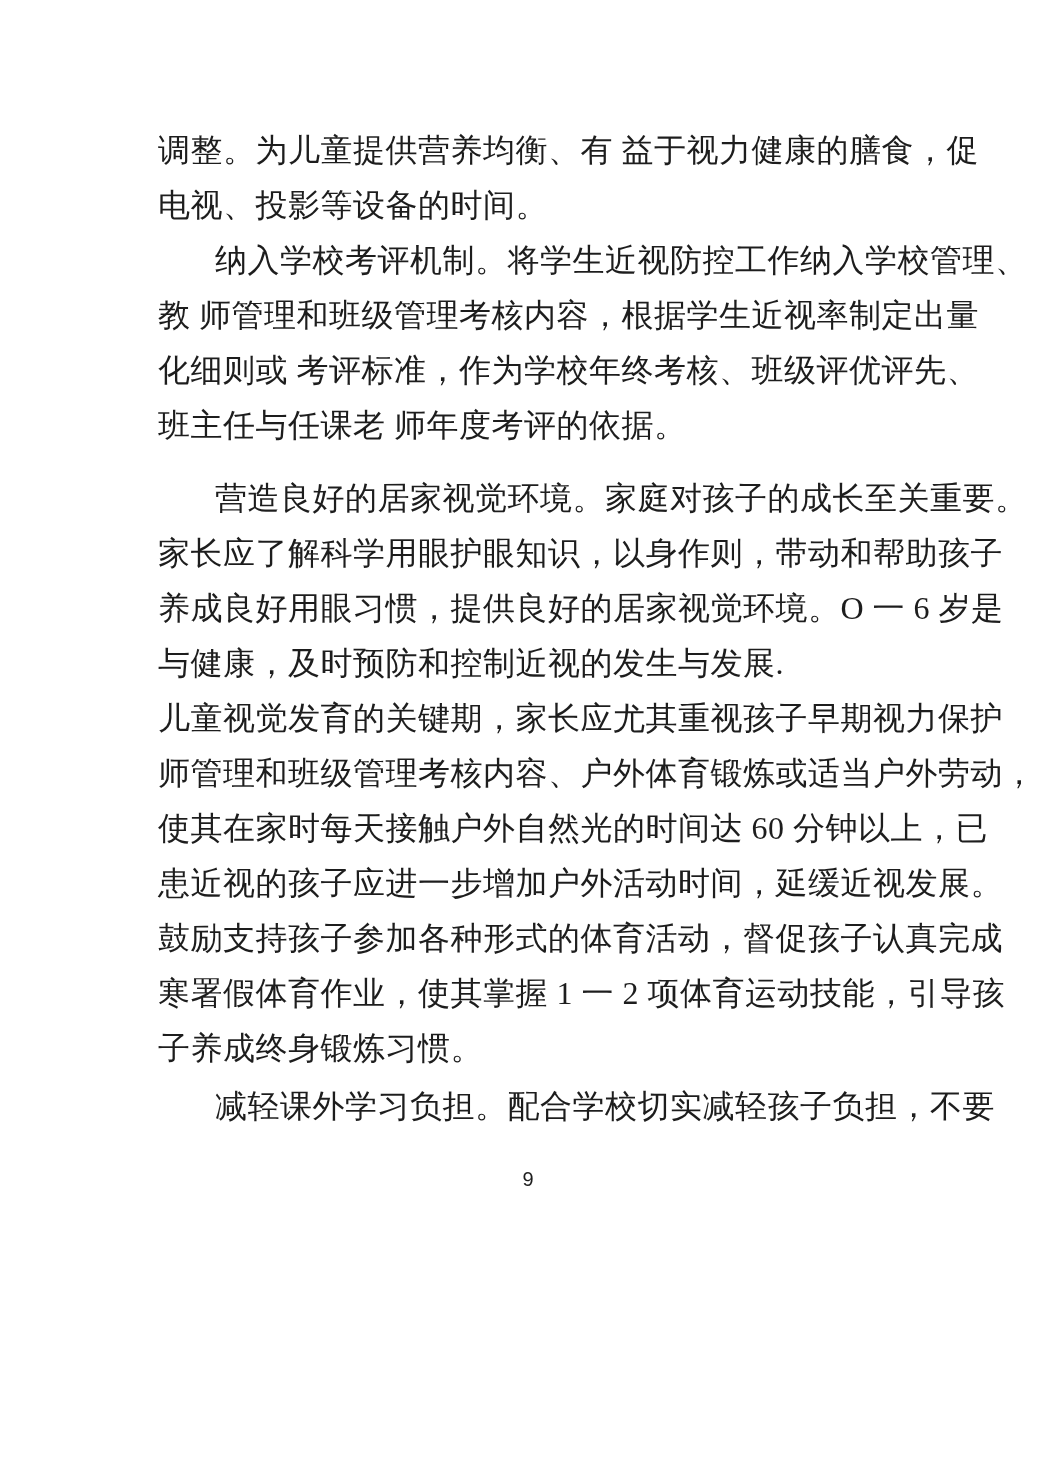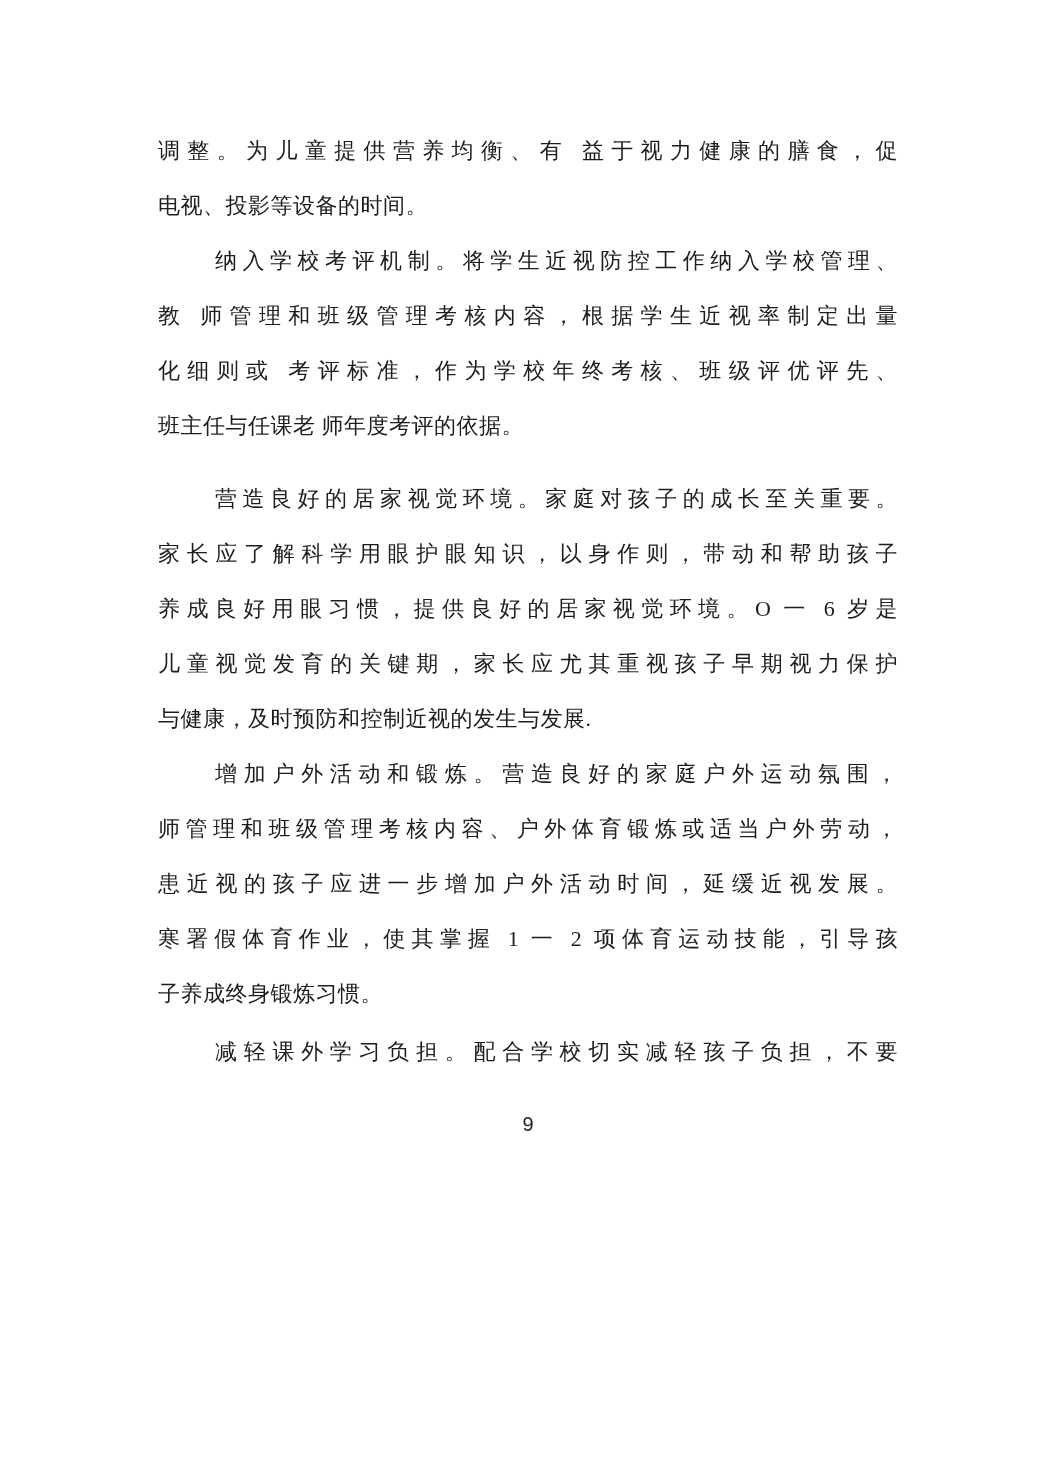"调整。为儿童提供营养均衡、有 益于视力健康的膳食，促" .line { font-size: 22px -> 32px }
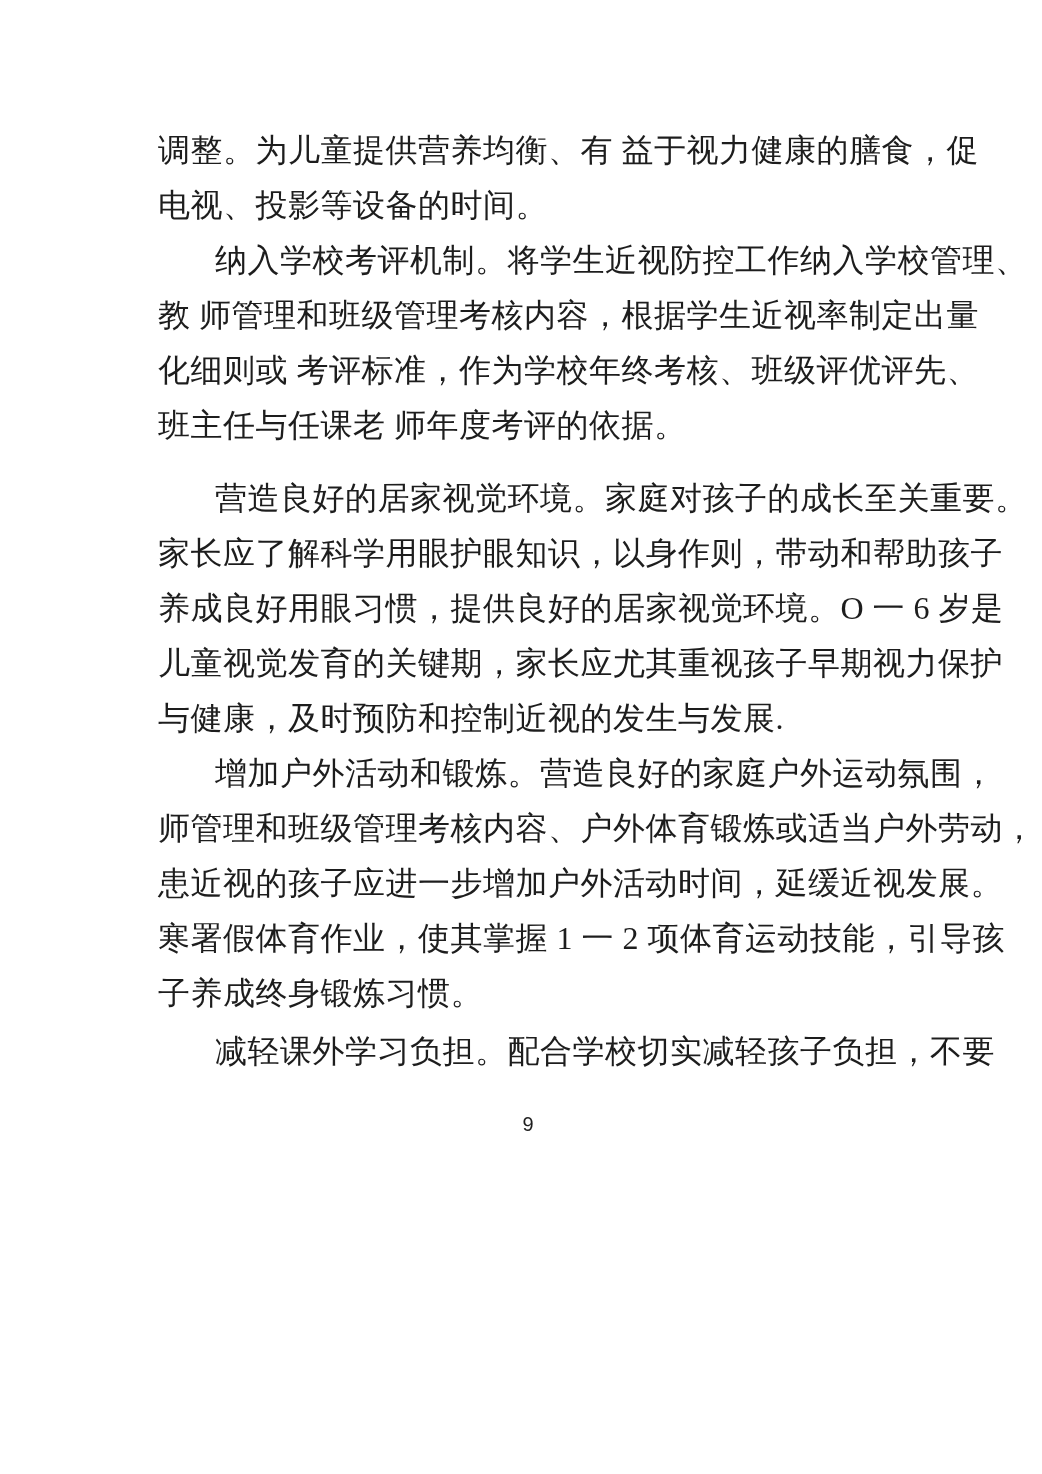"儿童视觉发育的关键期，家长应尤其重视孩子早期视力保护" div.line { order: before "与健康，及时预防和控制近视的发生与发展." -> after "与健康，及时预防和控制近视的发生与发展." }
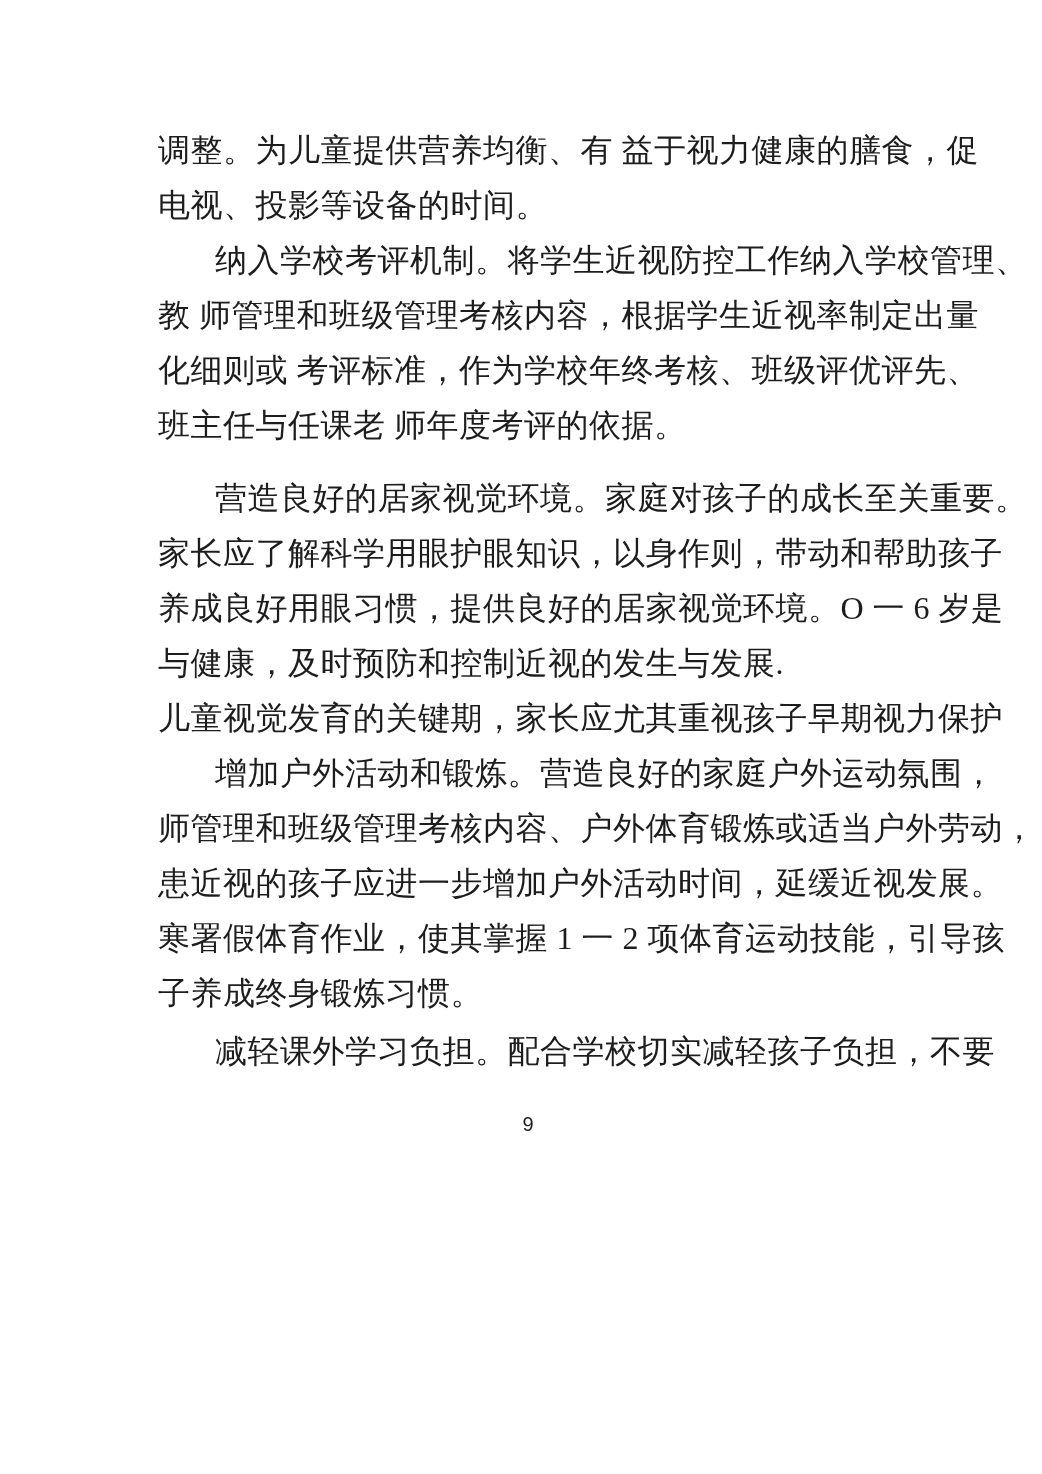"增加户外活动和锻炼。营造良好的家庭户外运动氛围，" div.line { html: <div><b>增加户外活动和锻炼。</b><span>营造良好的家庭户外运动氛围，</span></div> -> none }
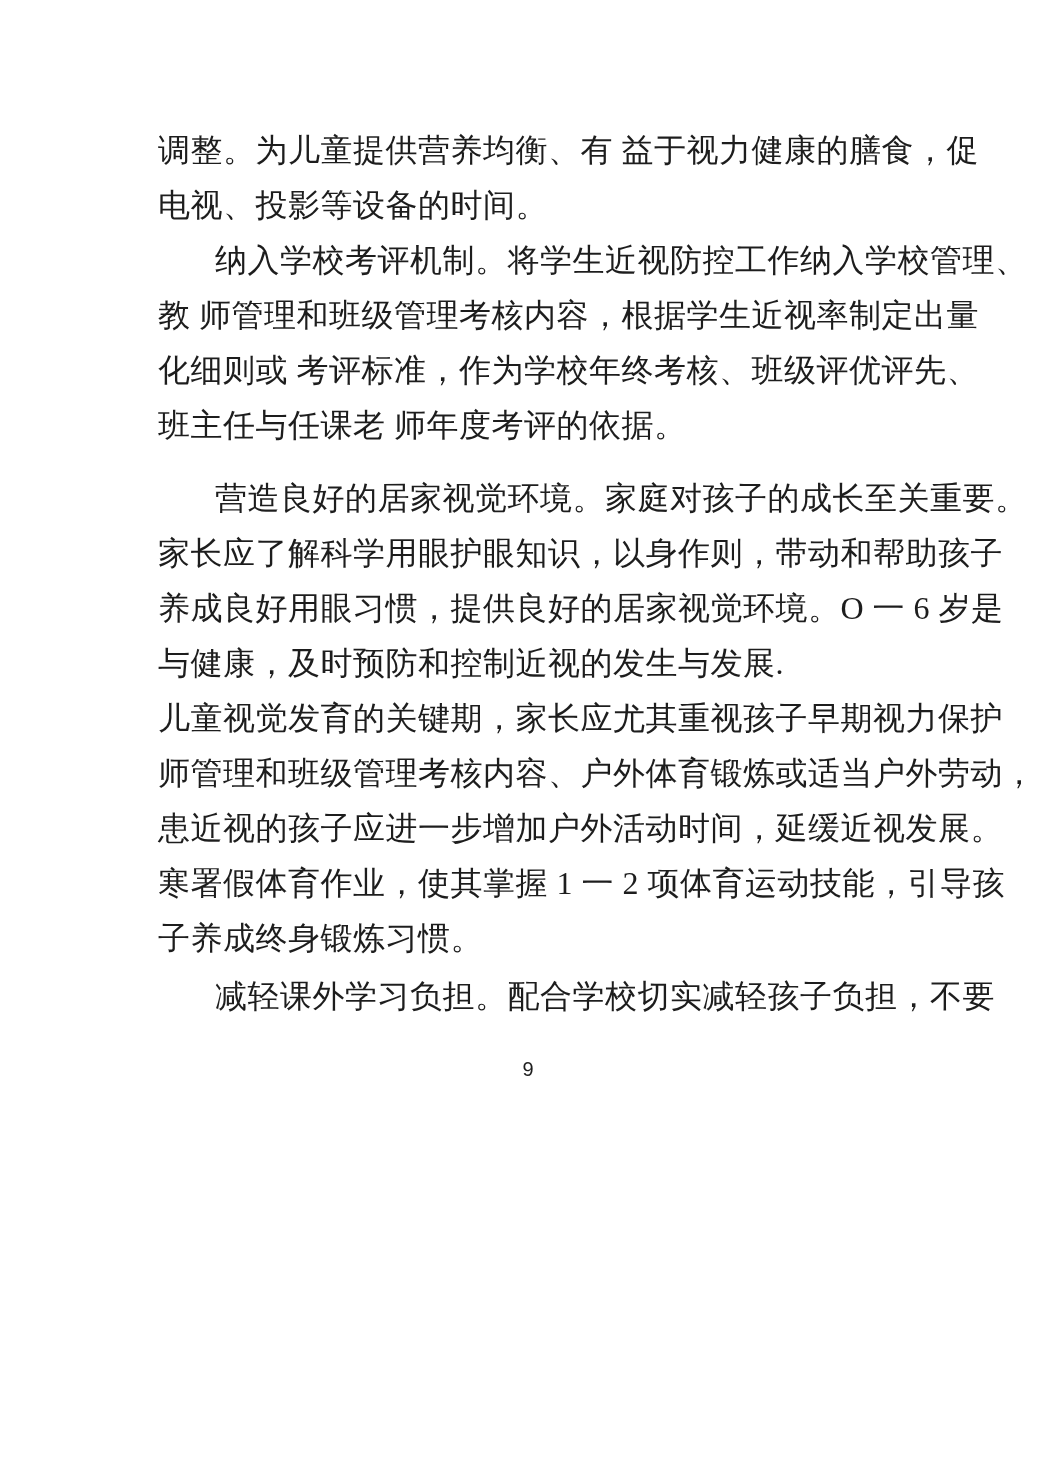"使其在家时每天接触户外自然光的时间达 60 分钟以上，已" div.line { html: none -> <div><span>使其在家时每天接触户外自然光的时间达 60 分钟以上，已</span></div> }
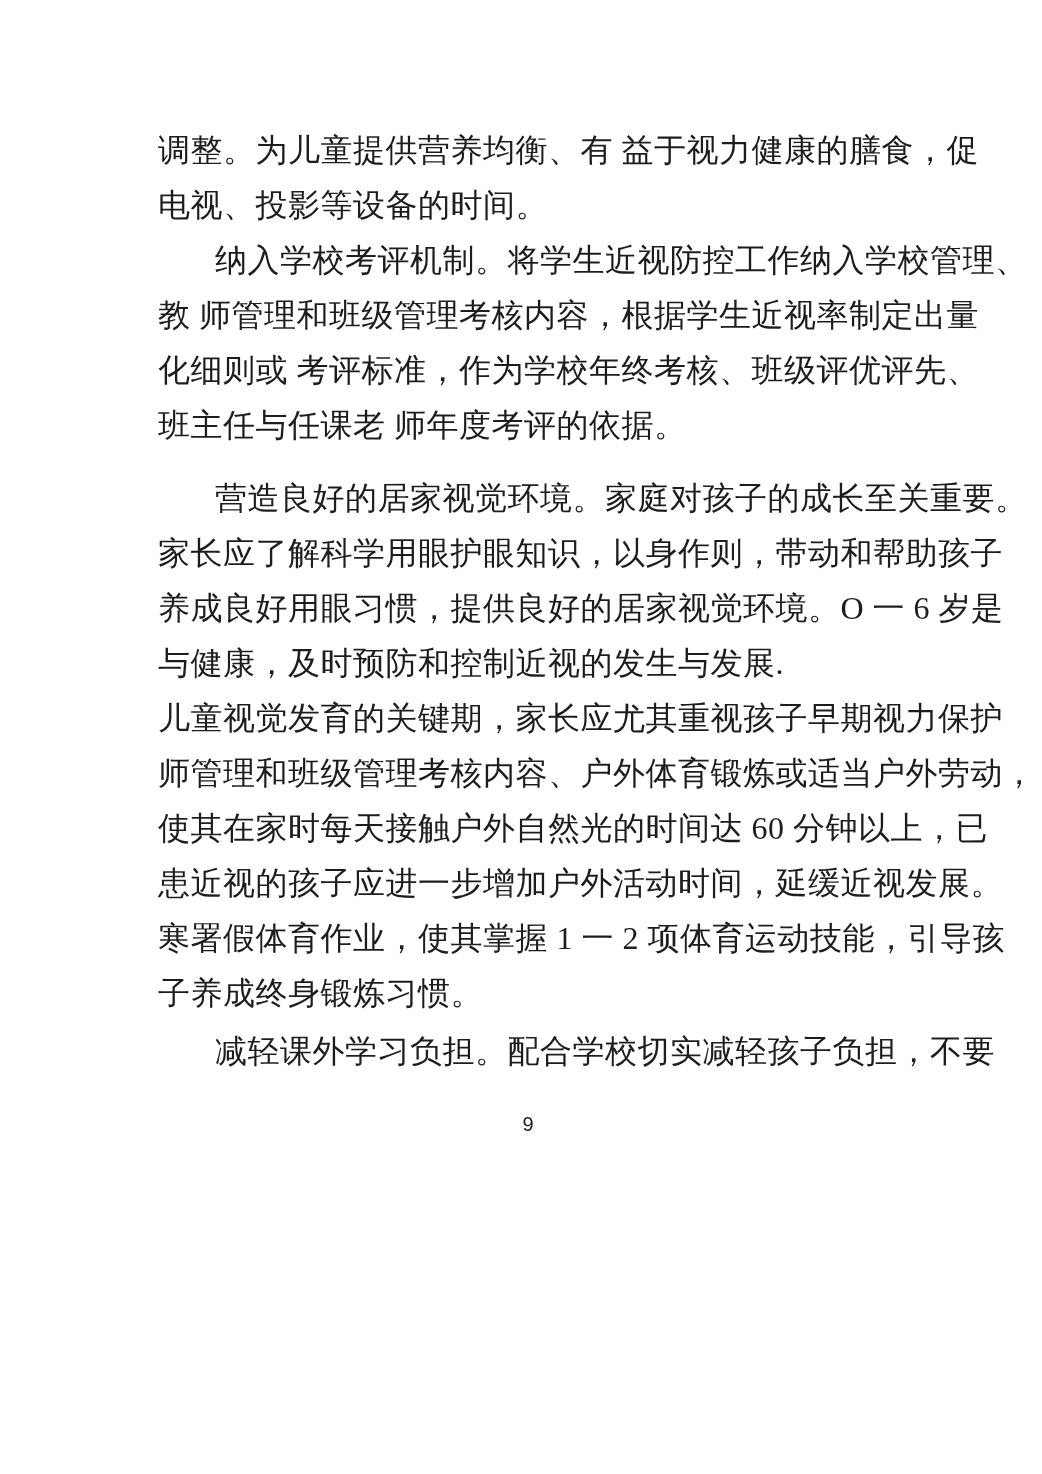"鼓励支持孩子参加各种形式的体育活动，督促孩子认真完成" div.line { html: none -> <div><span>鼓励支持孩子参加各种形式的体育活动，督促孩子认真完成</span></div> }
